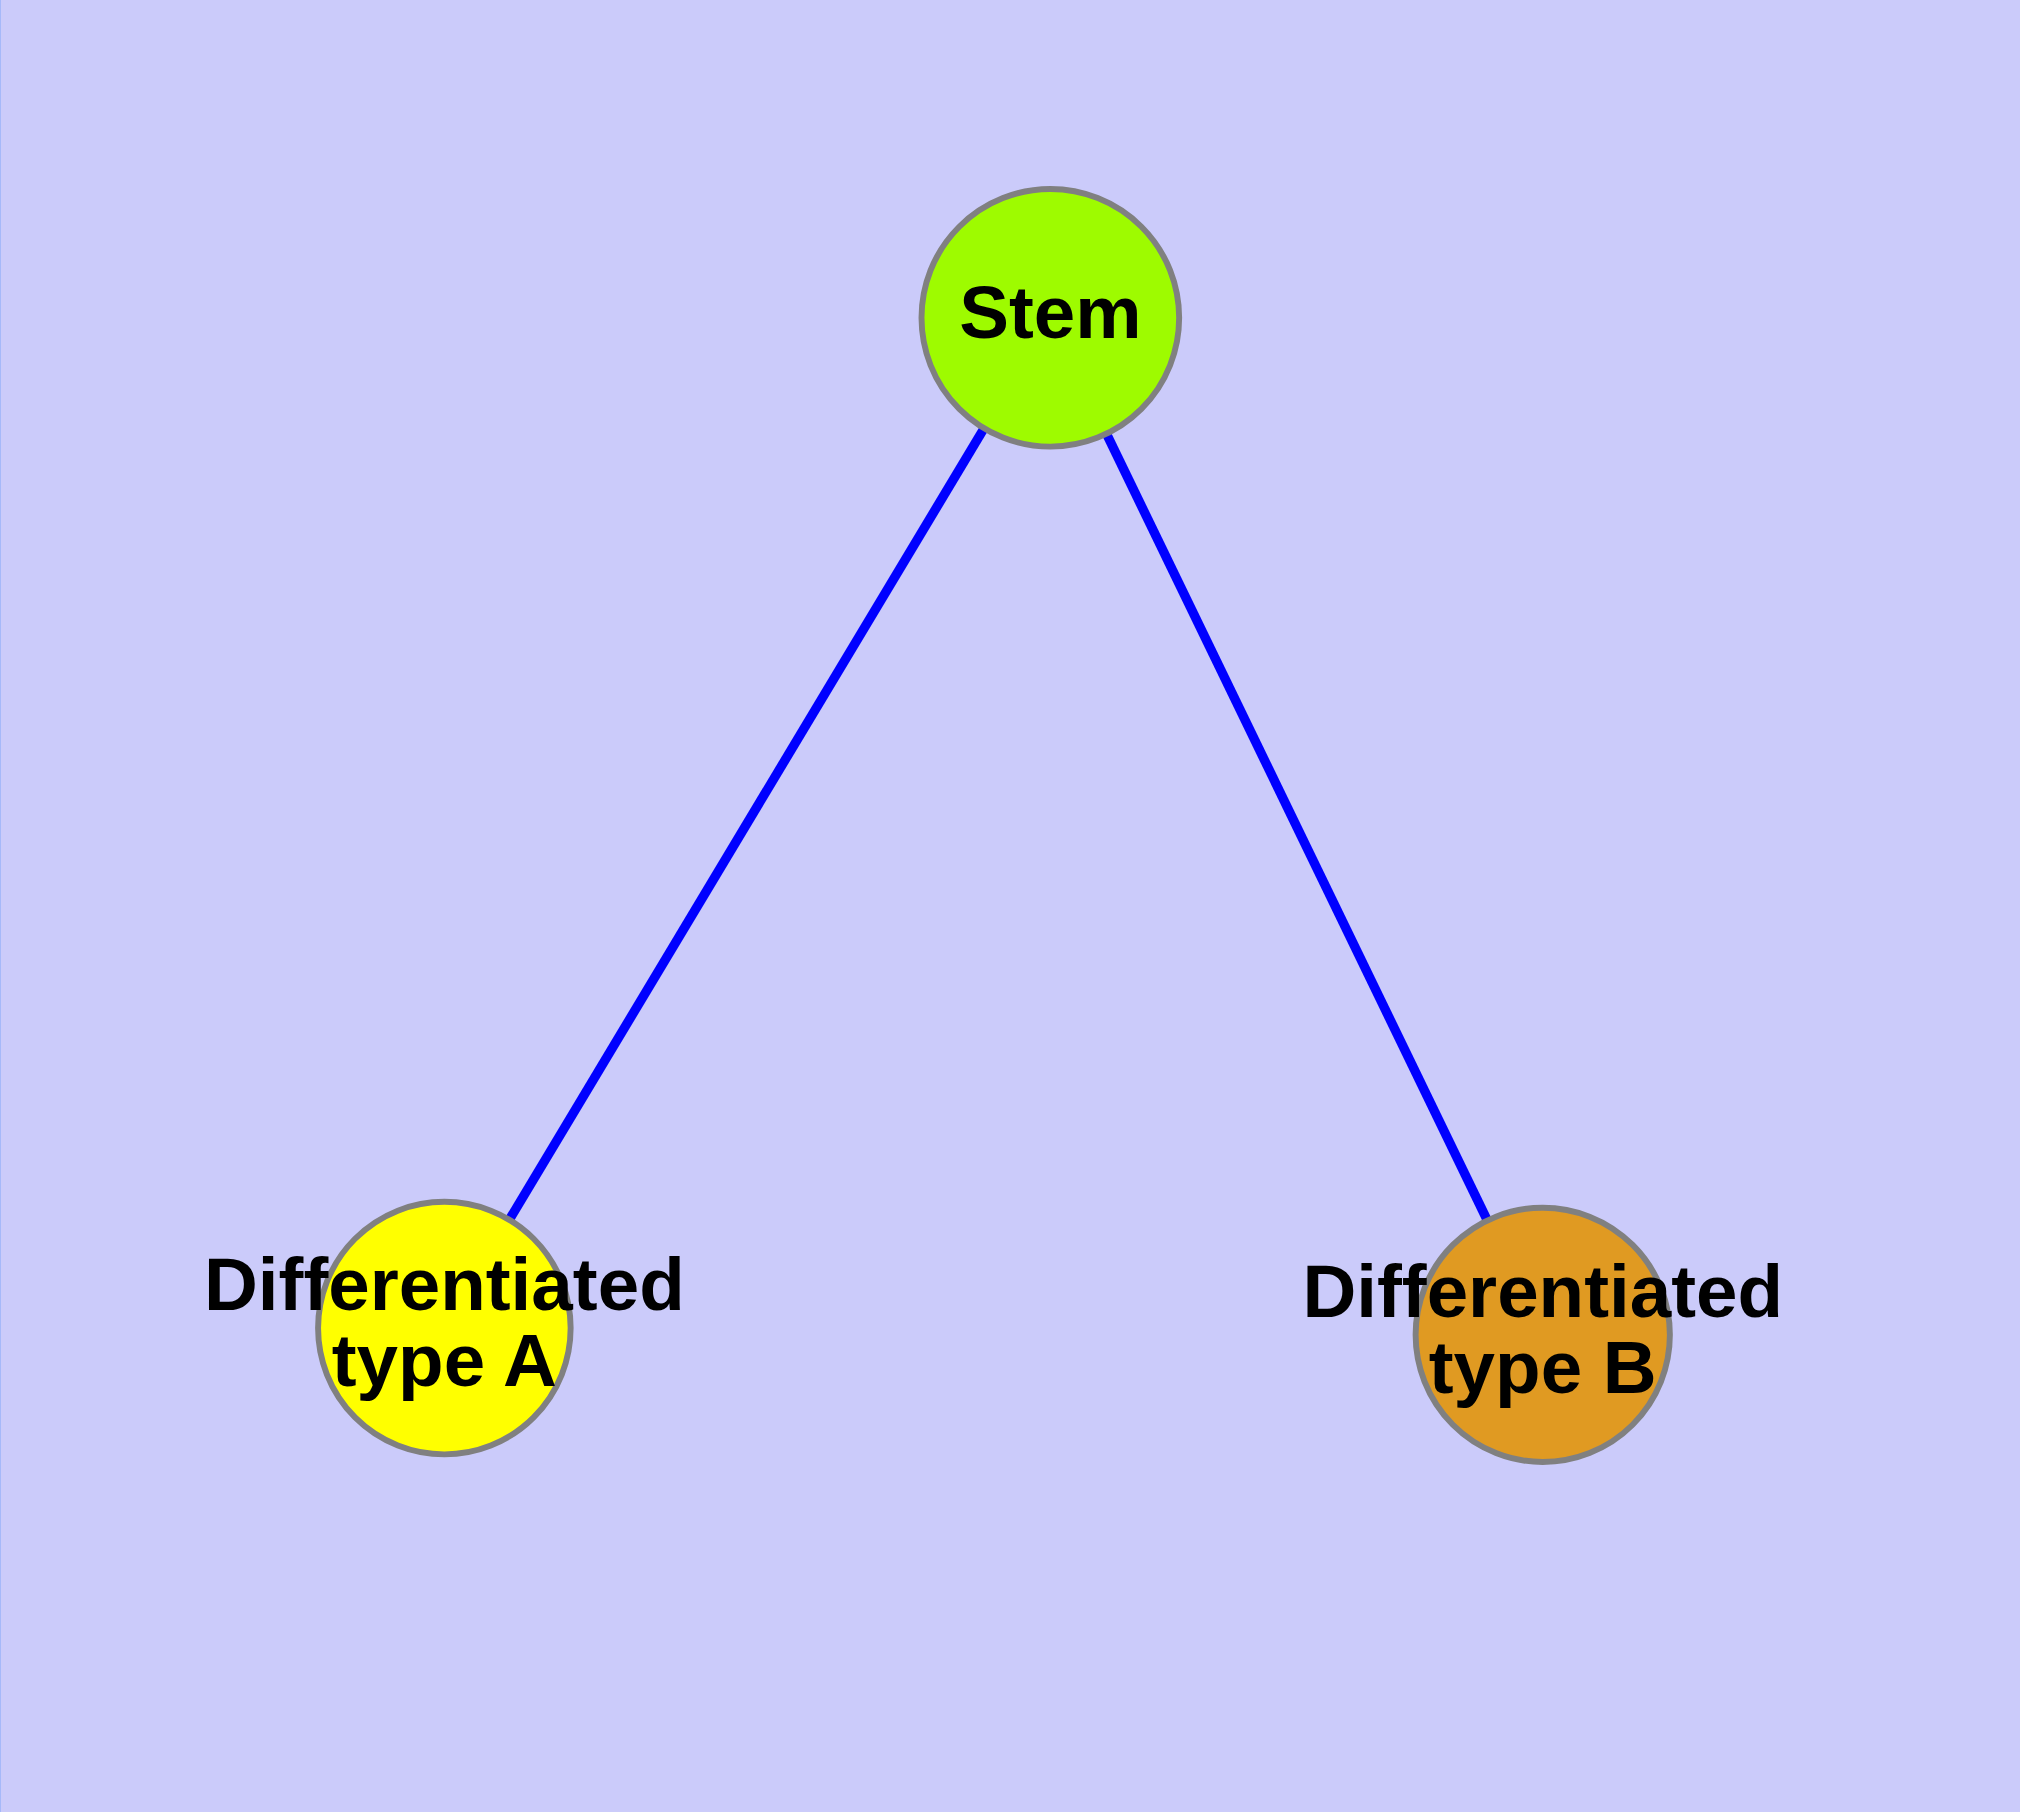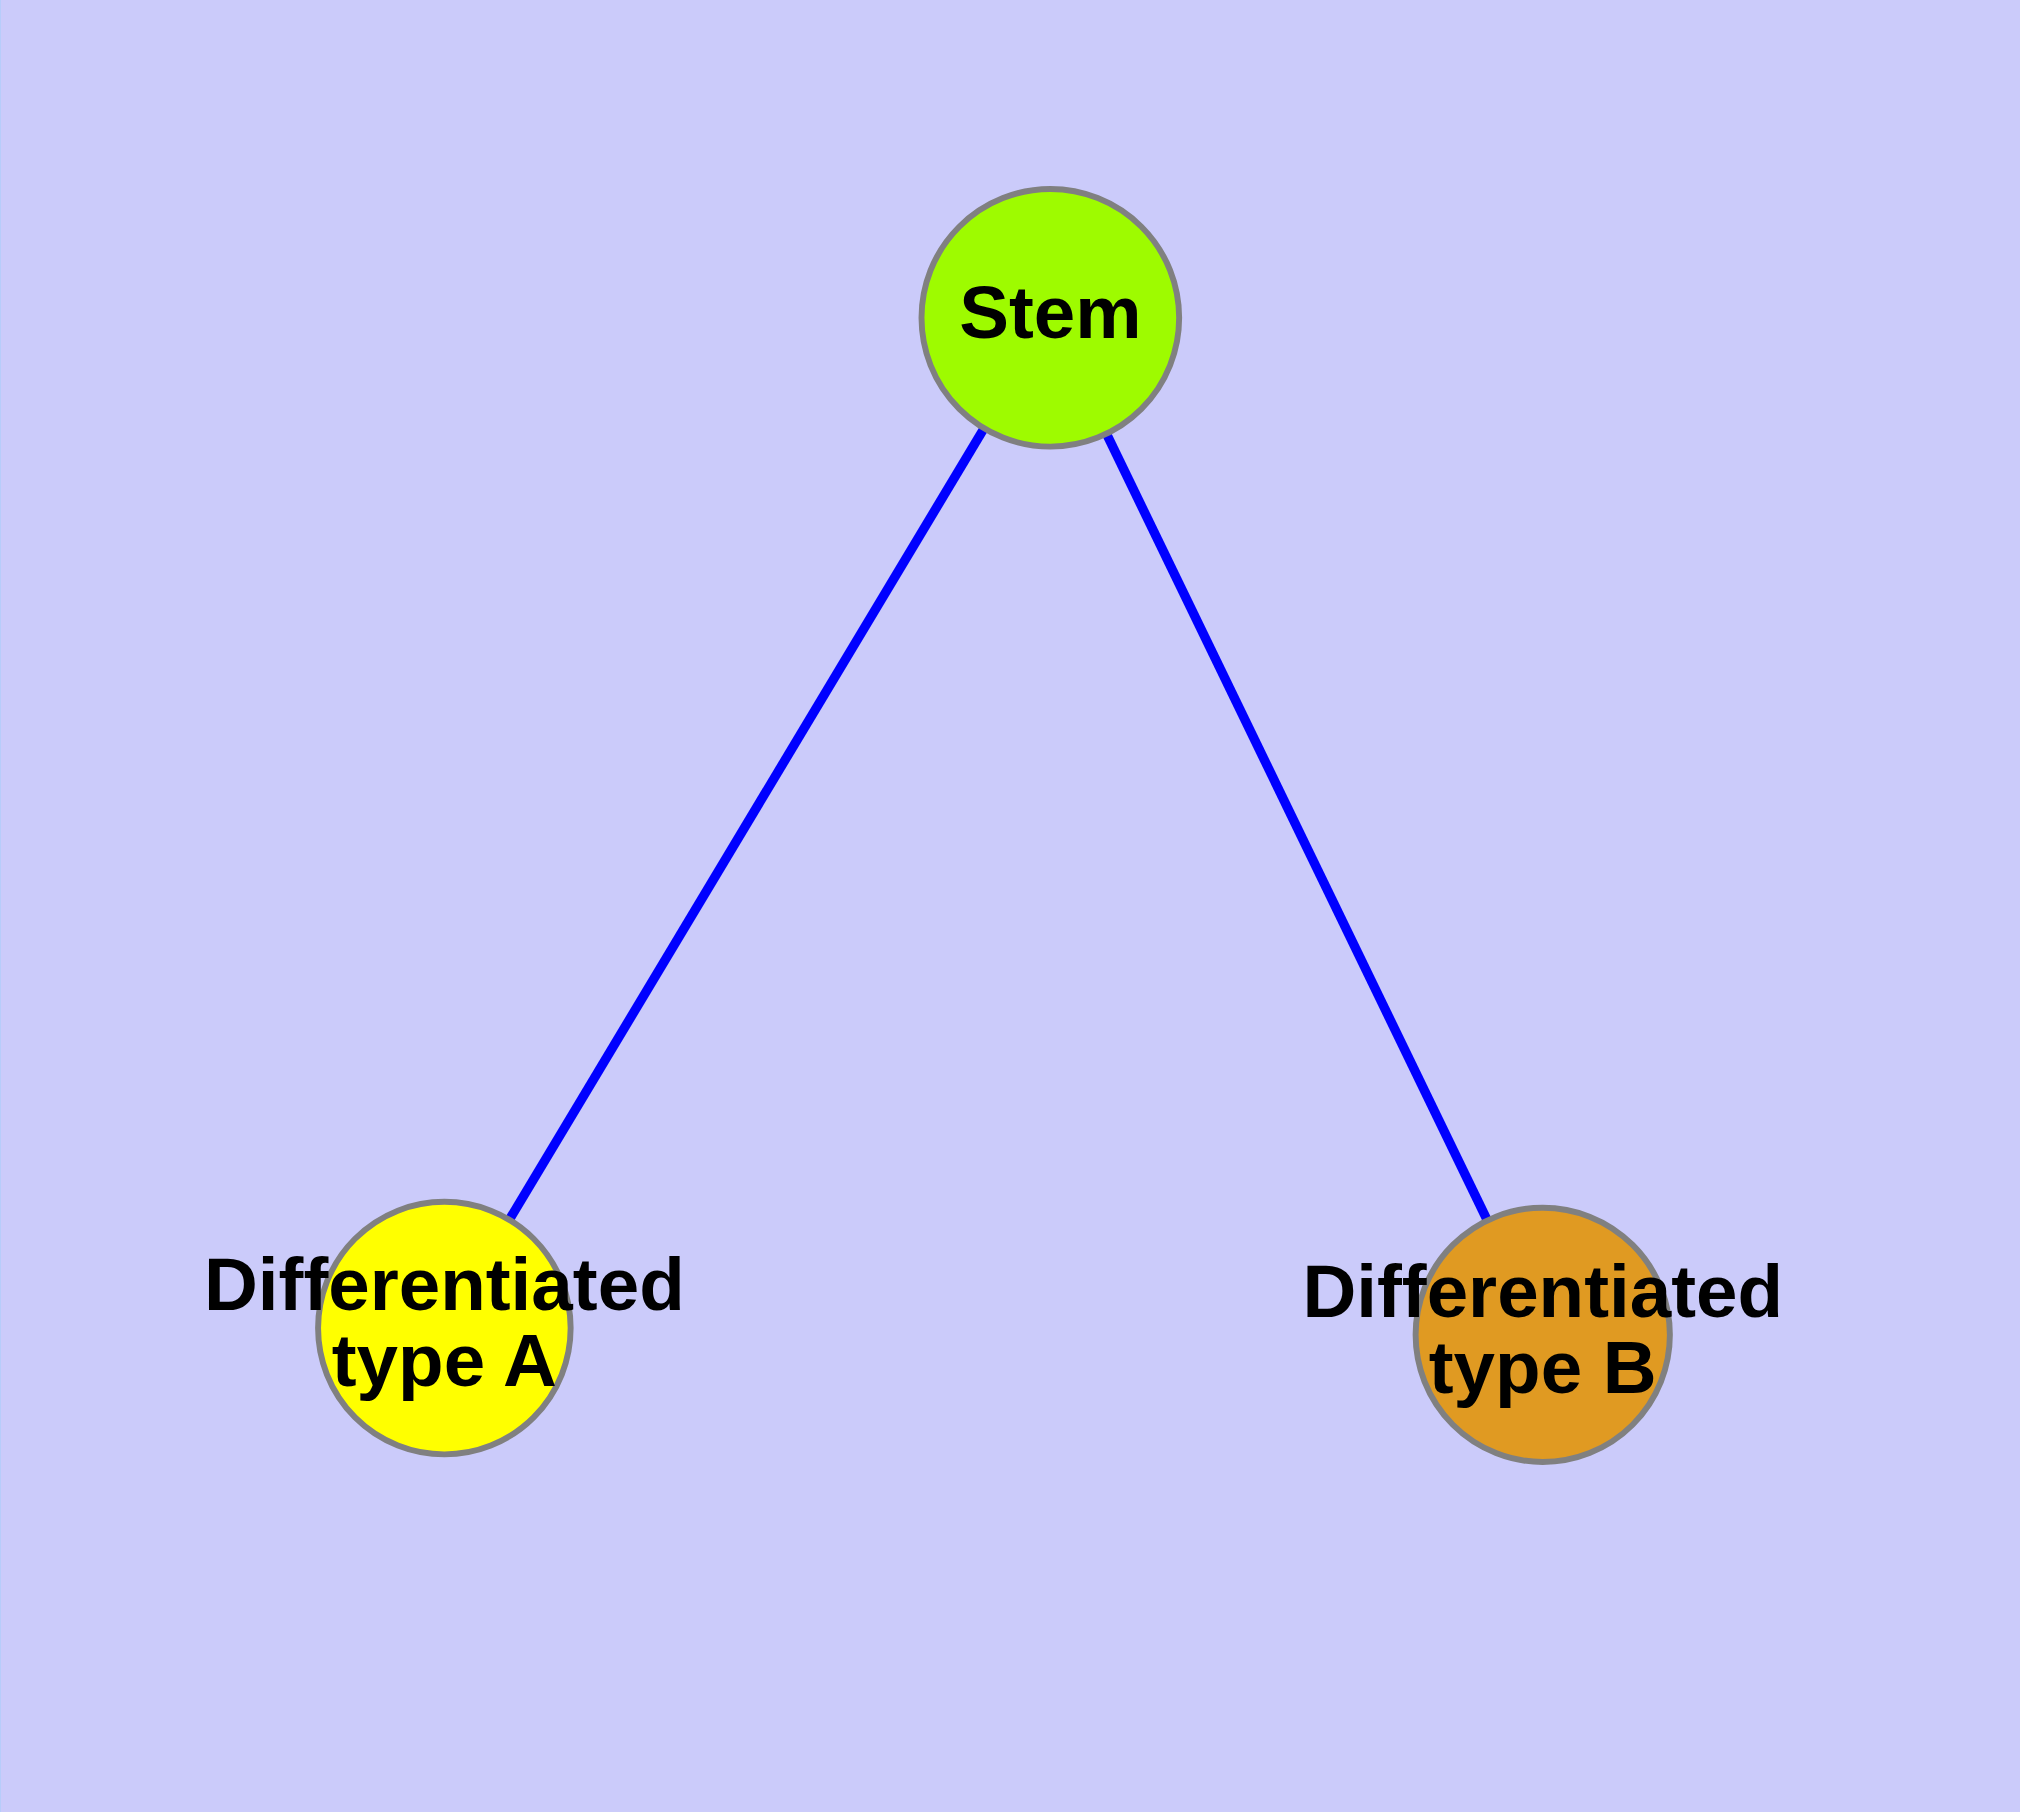"Stem" div { background: #7dd3fc -> #3b82f6 }
